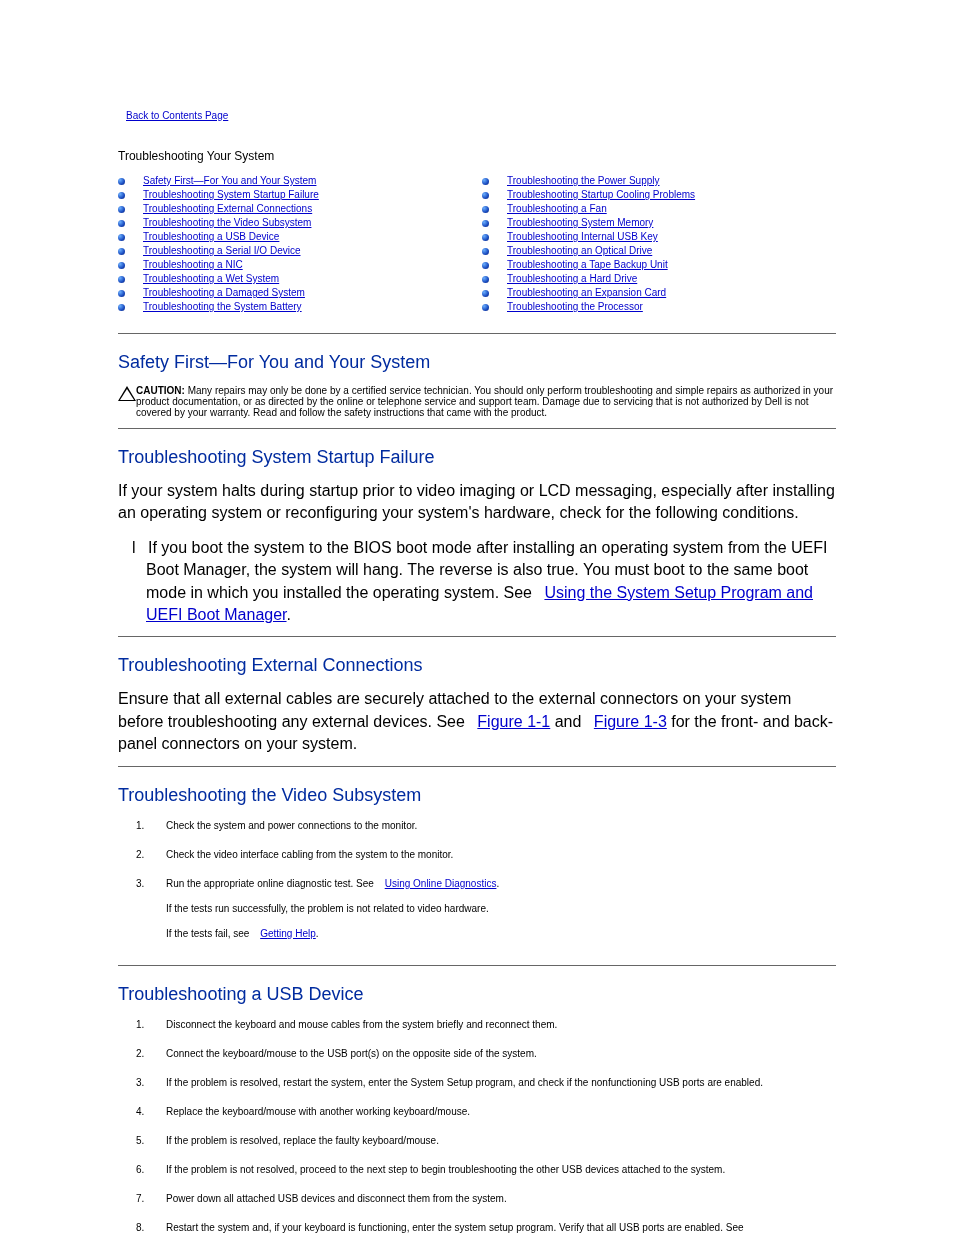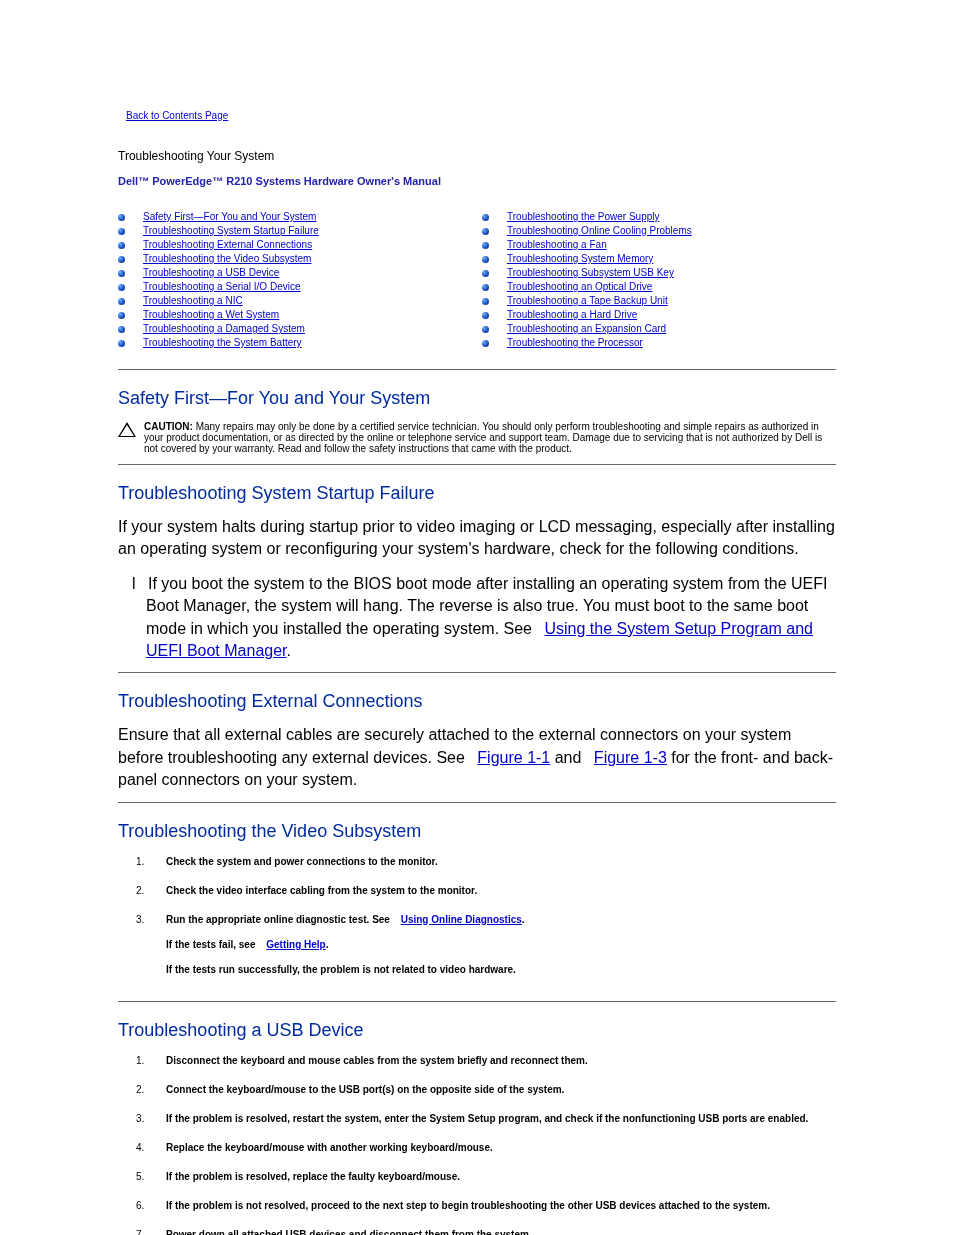"Dell™ PowerEdge™ R210 Systems Hardware" div.manual-title { html: <div>Dell™ PowerEdge™ R210 Systems Hardware Owner's Manual</div> -> none }
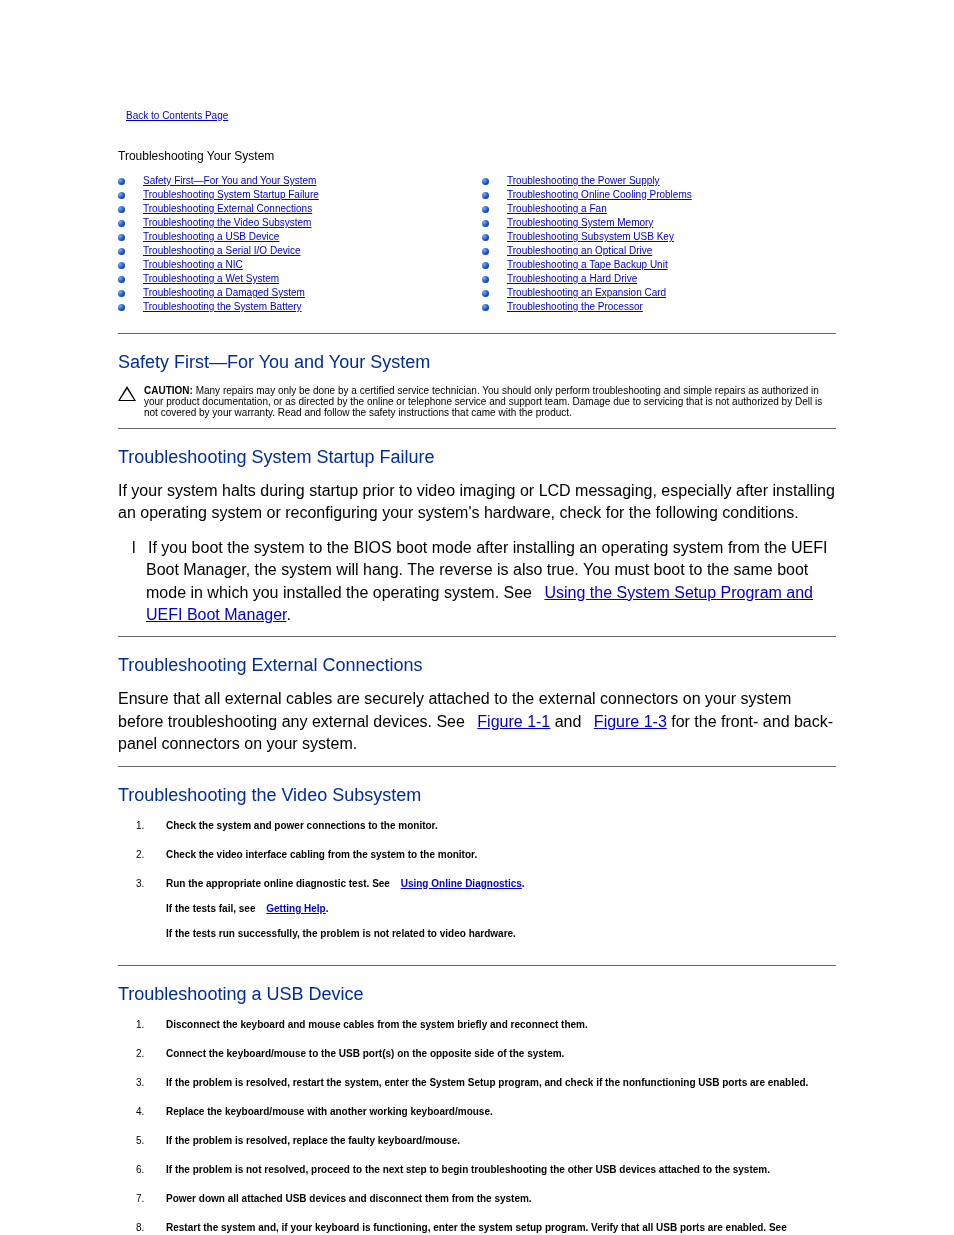"Troubleshooting Online Cooling Problems" a { text: Online -> Startup }
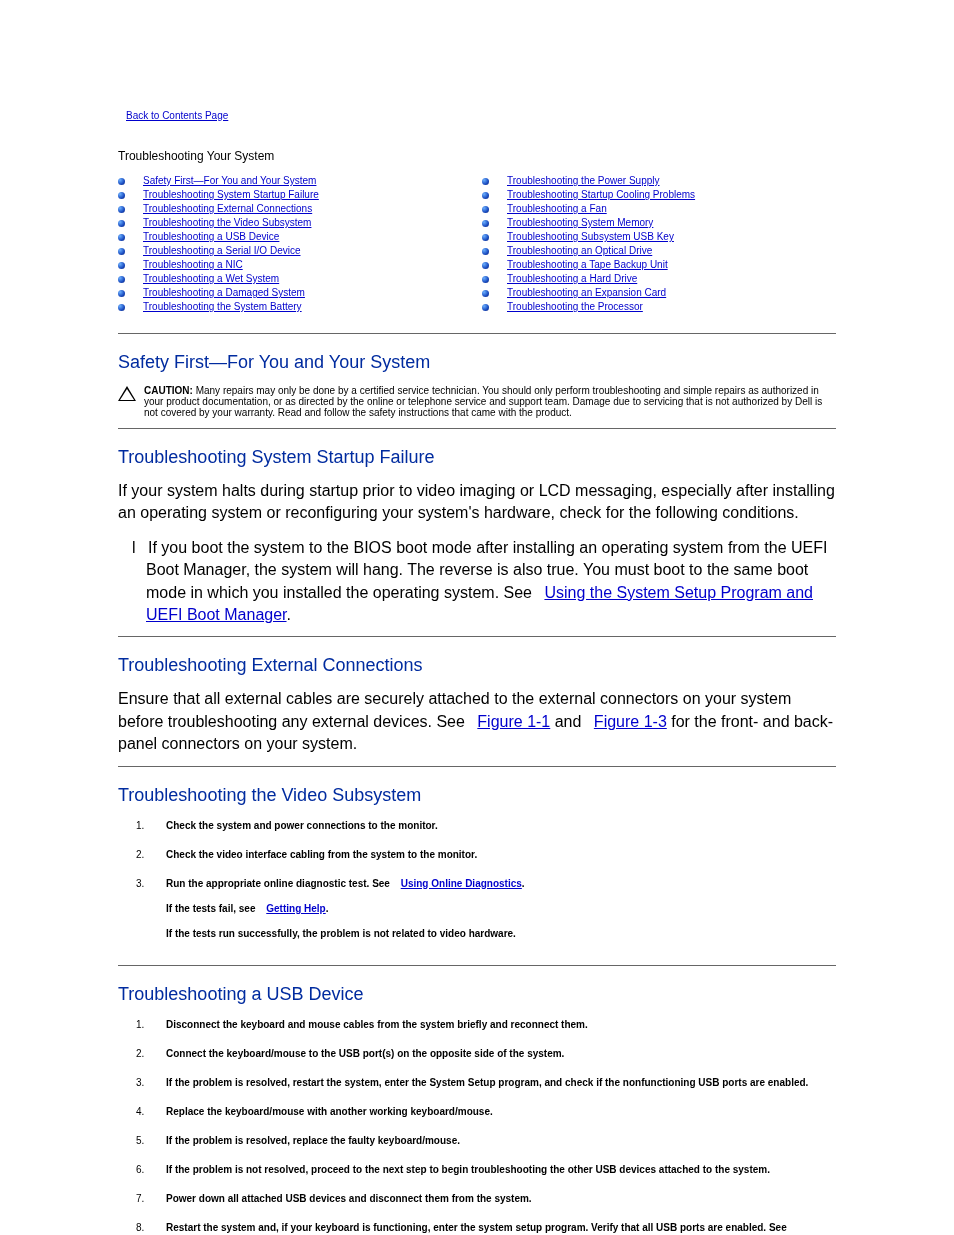"Troubleshooting Subsystem USB Key" a { text: Subsystem -> Internal }
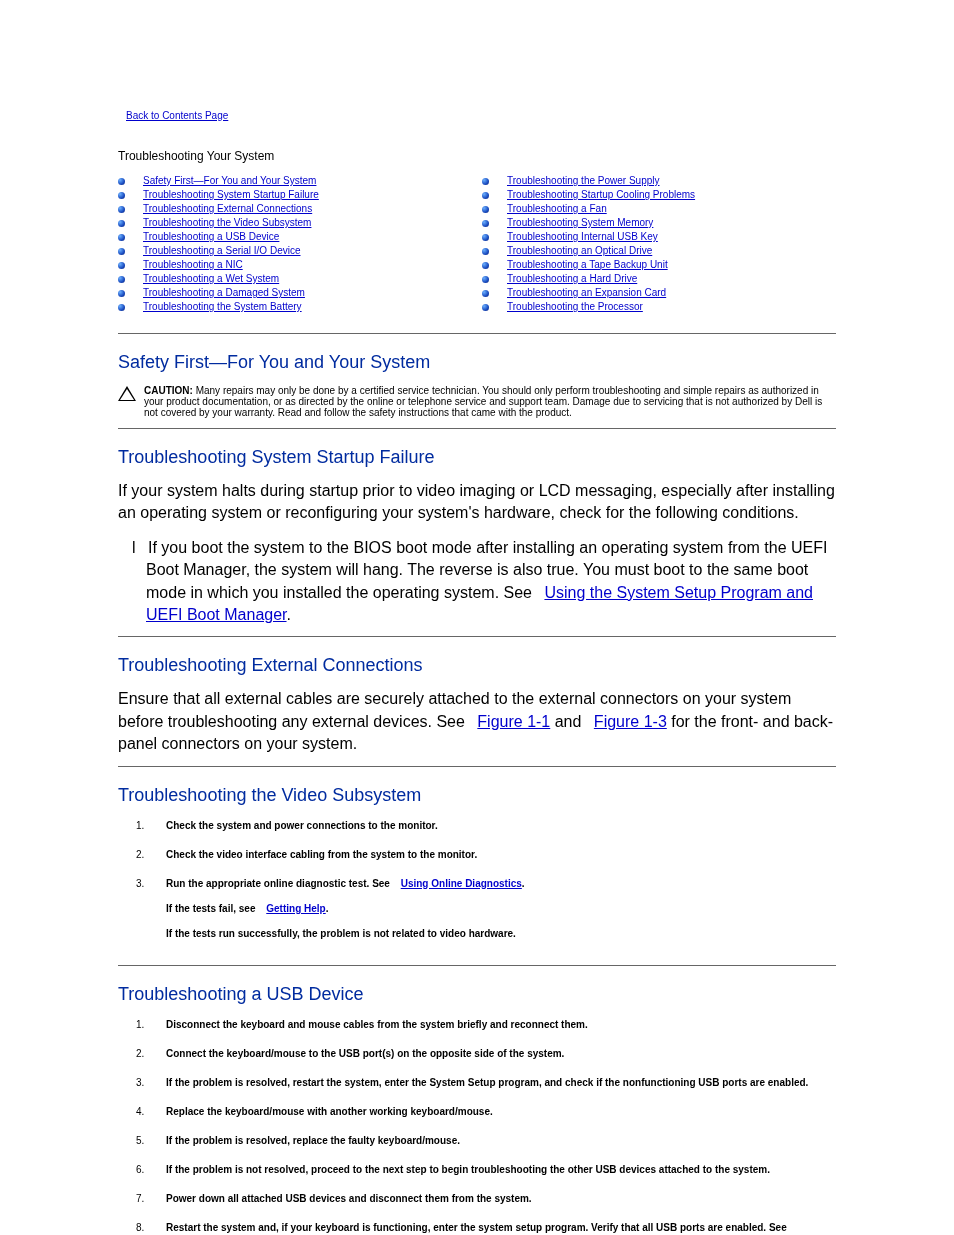"CAUTION: Many repairs may only" .caution-row { gap: 8px -> none }
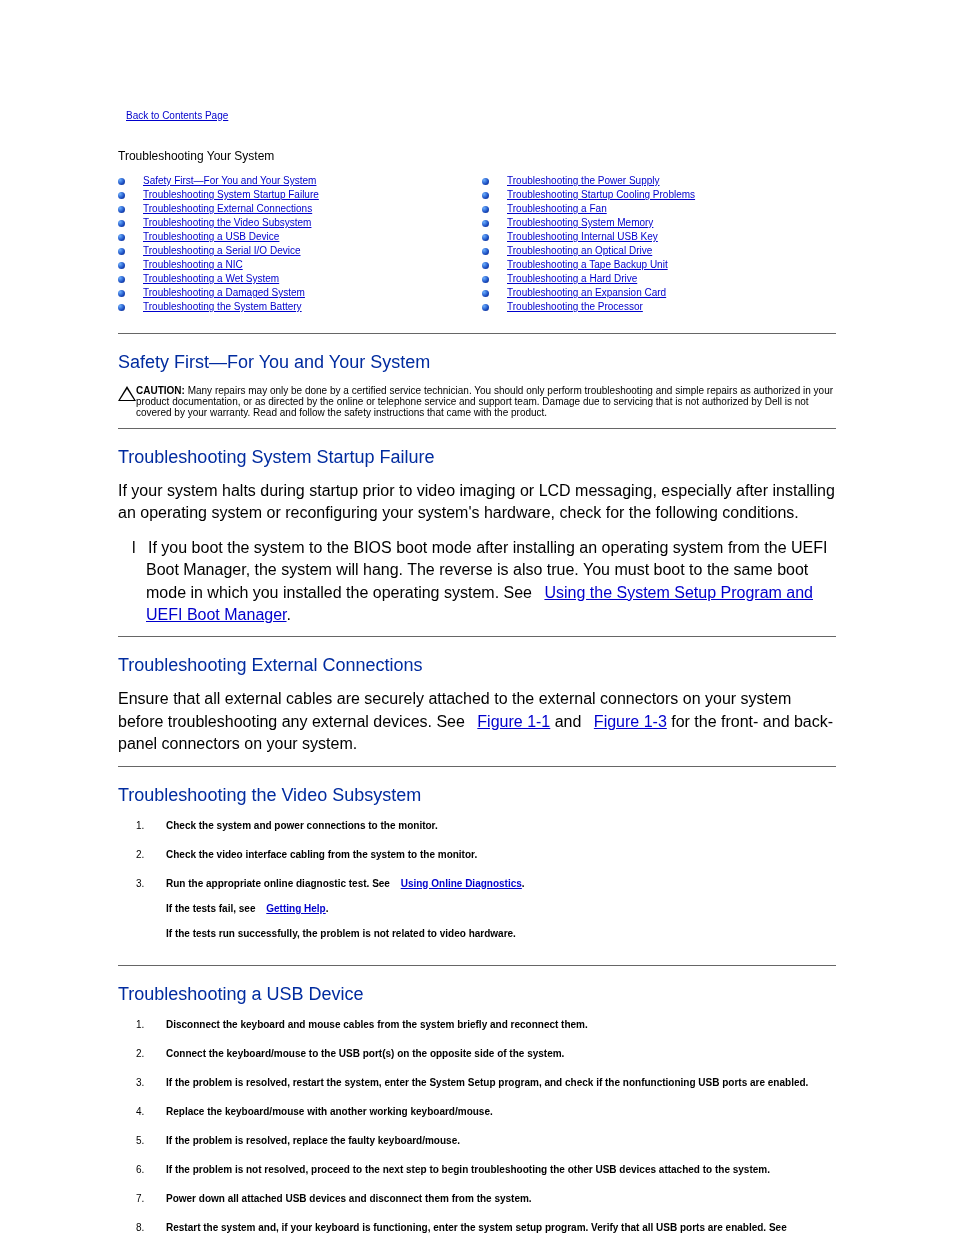"Check the system and power" .ol-body { font-weight: bold -> none }
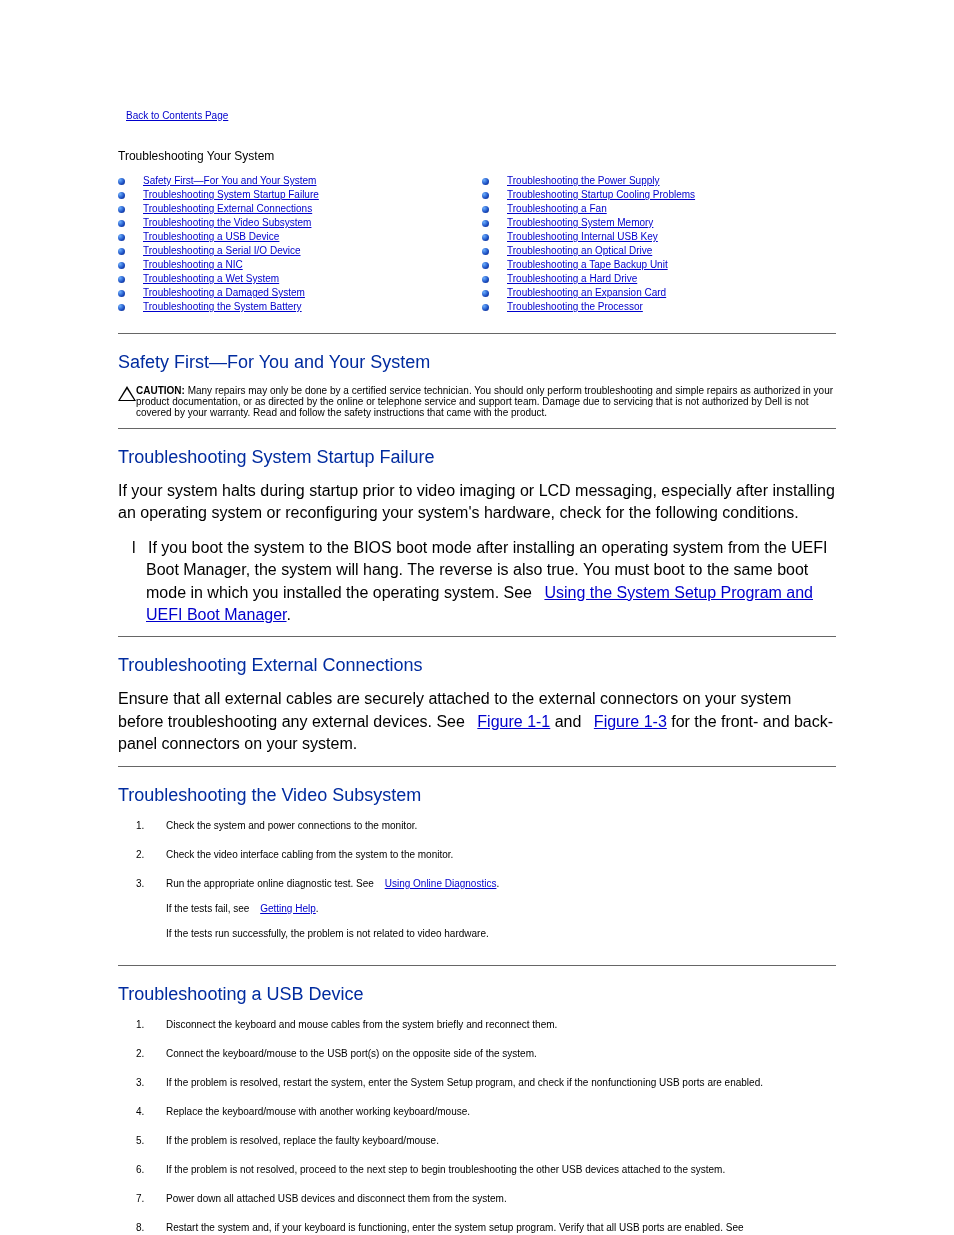"If the tests fail, see" p { order: before "If the tests run successfully," -> after "If the tests run successfully," }
